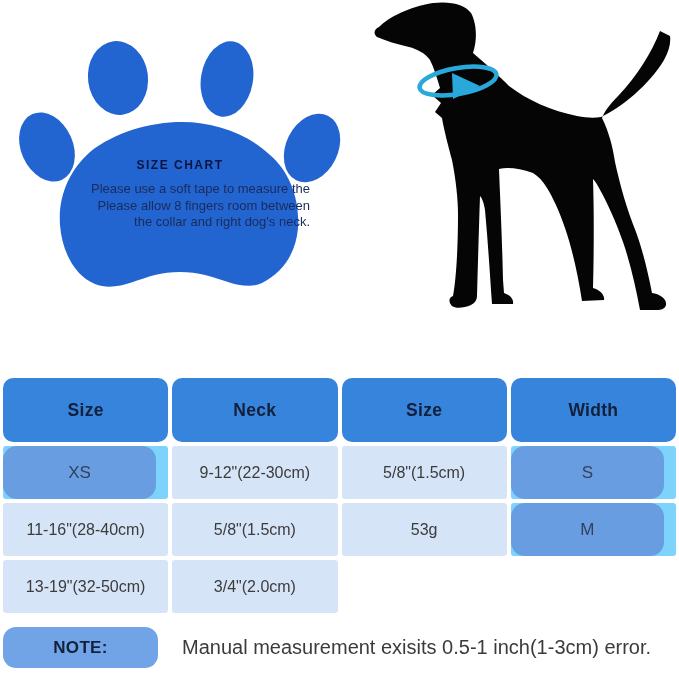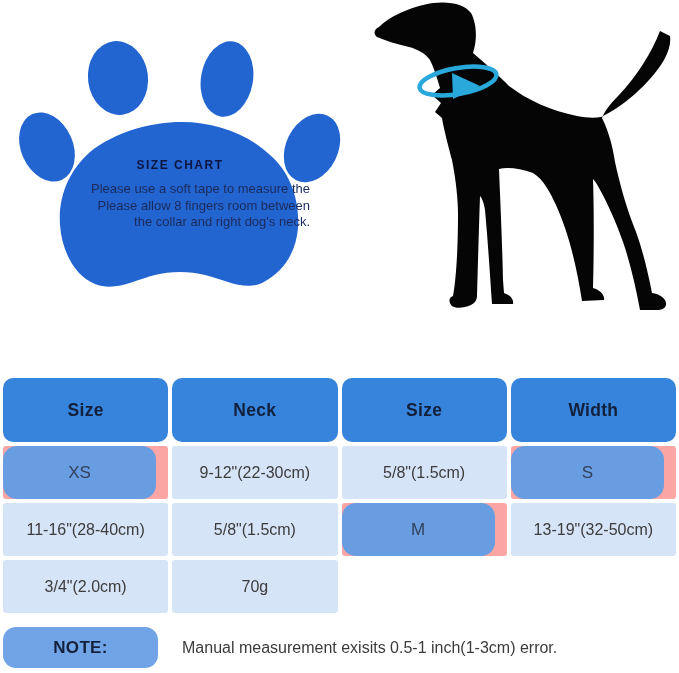"XS" .td-size { background: #fca5a5 -> #7dd3fc }
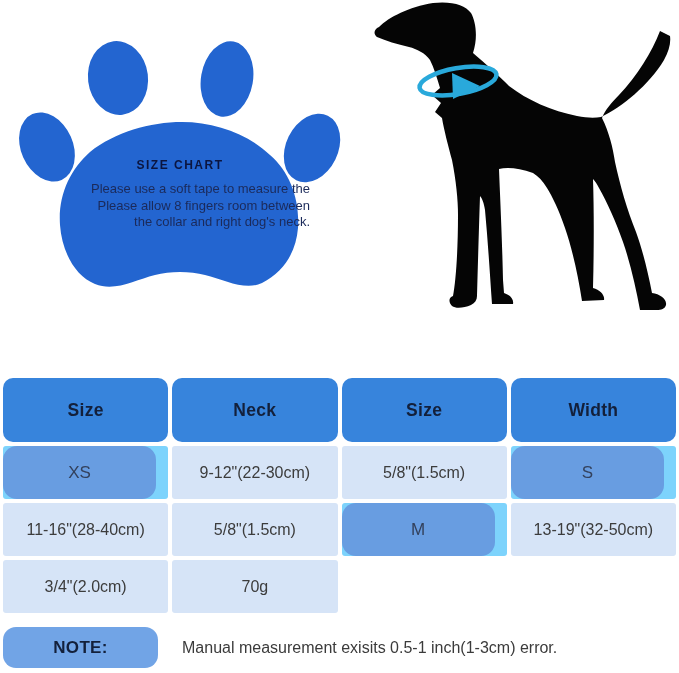"53g" div.td { html: none -> <div>53g</div> }
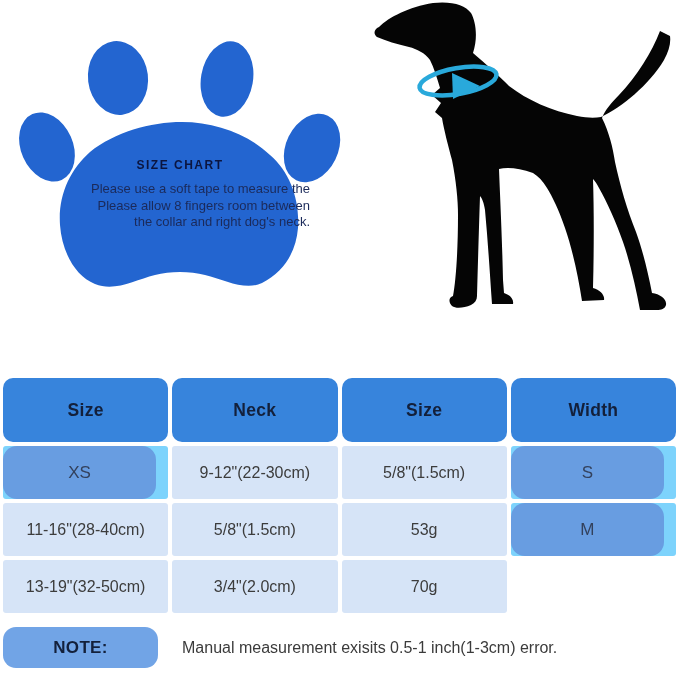"70g" div.td { html: <div>70g</div> -> none }
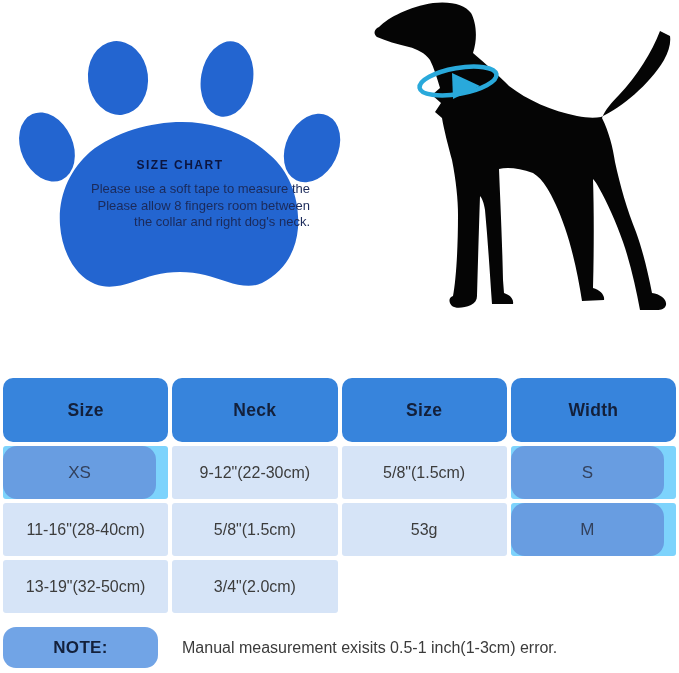"Manual measurement exisits 0.5-1" .note-text { font-size: 16px -> 20px }
